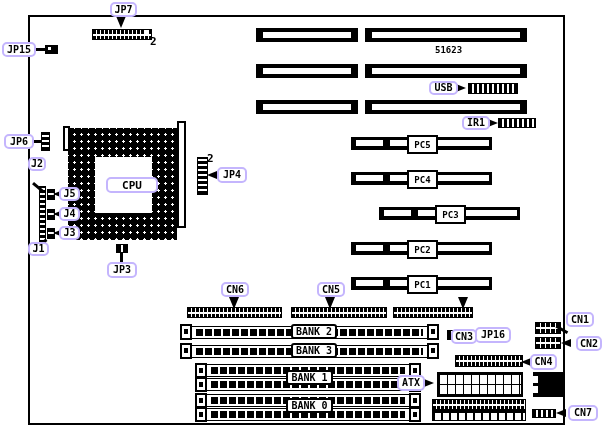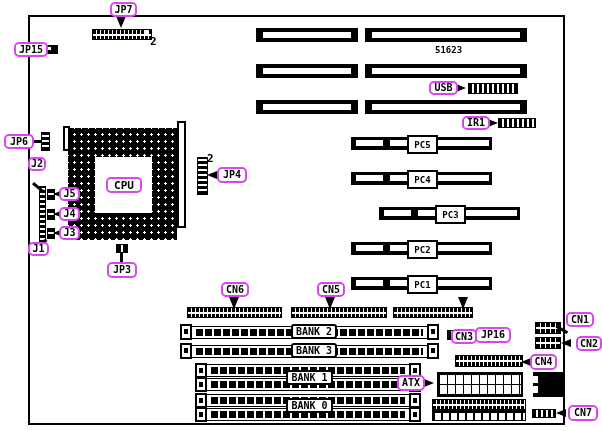"JP7" .callout { border: 2px solid #d946ef -> 2px solid #c4b5fd }
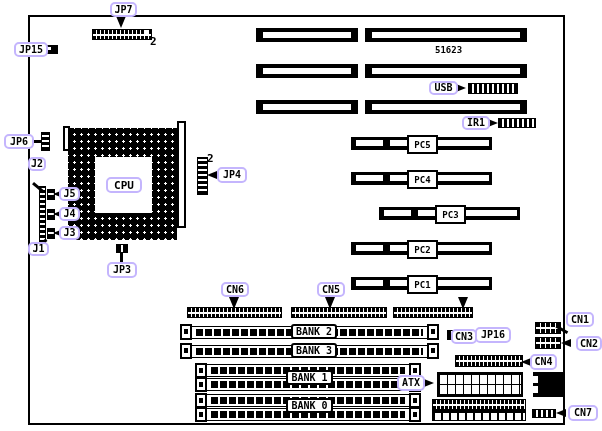"JP15" div.abs { left: 14px -> 2px }
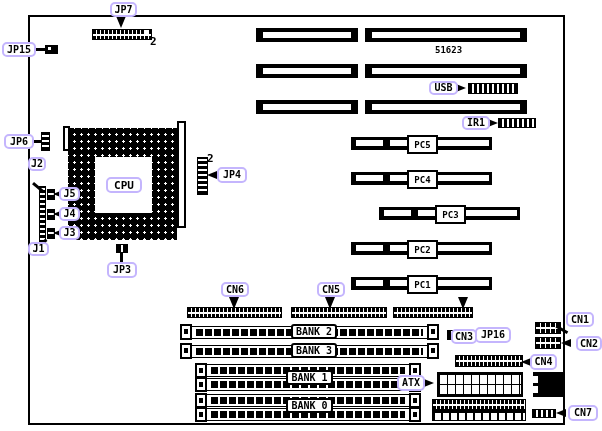"CPU" div.abs { width: 36px -> 52px }
